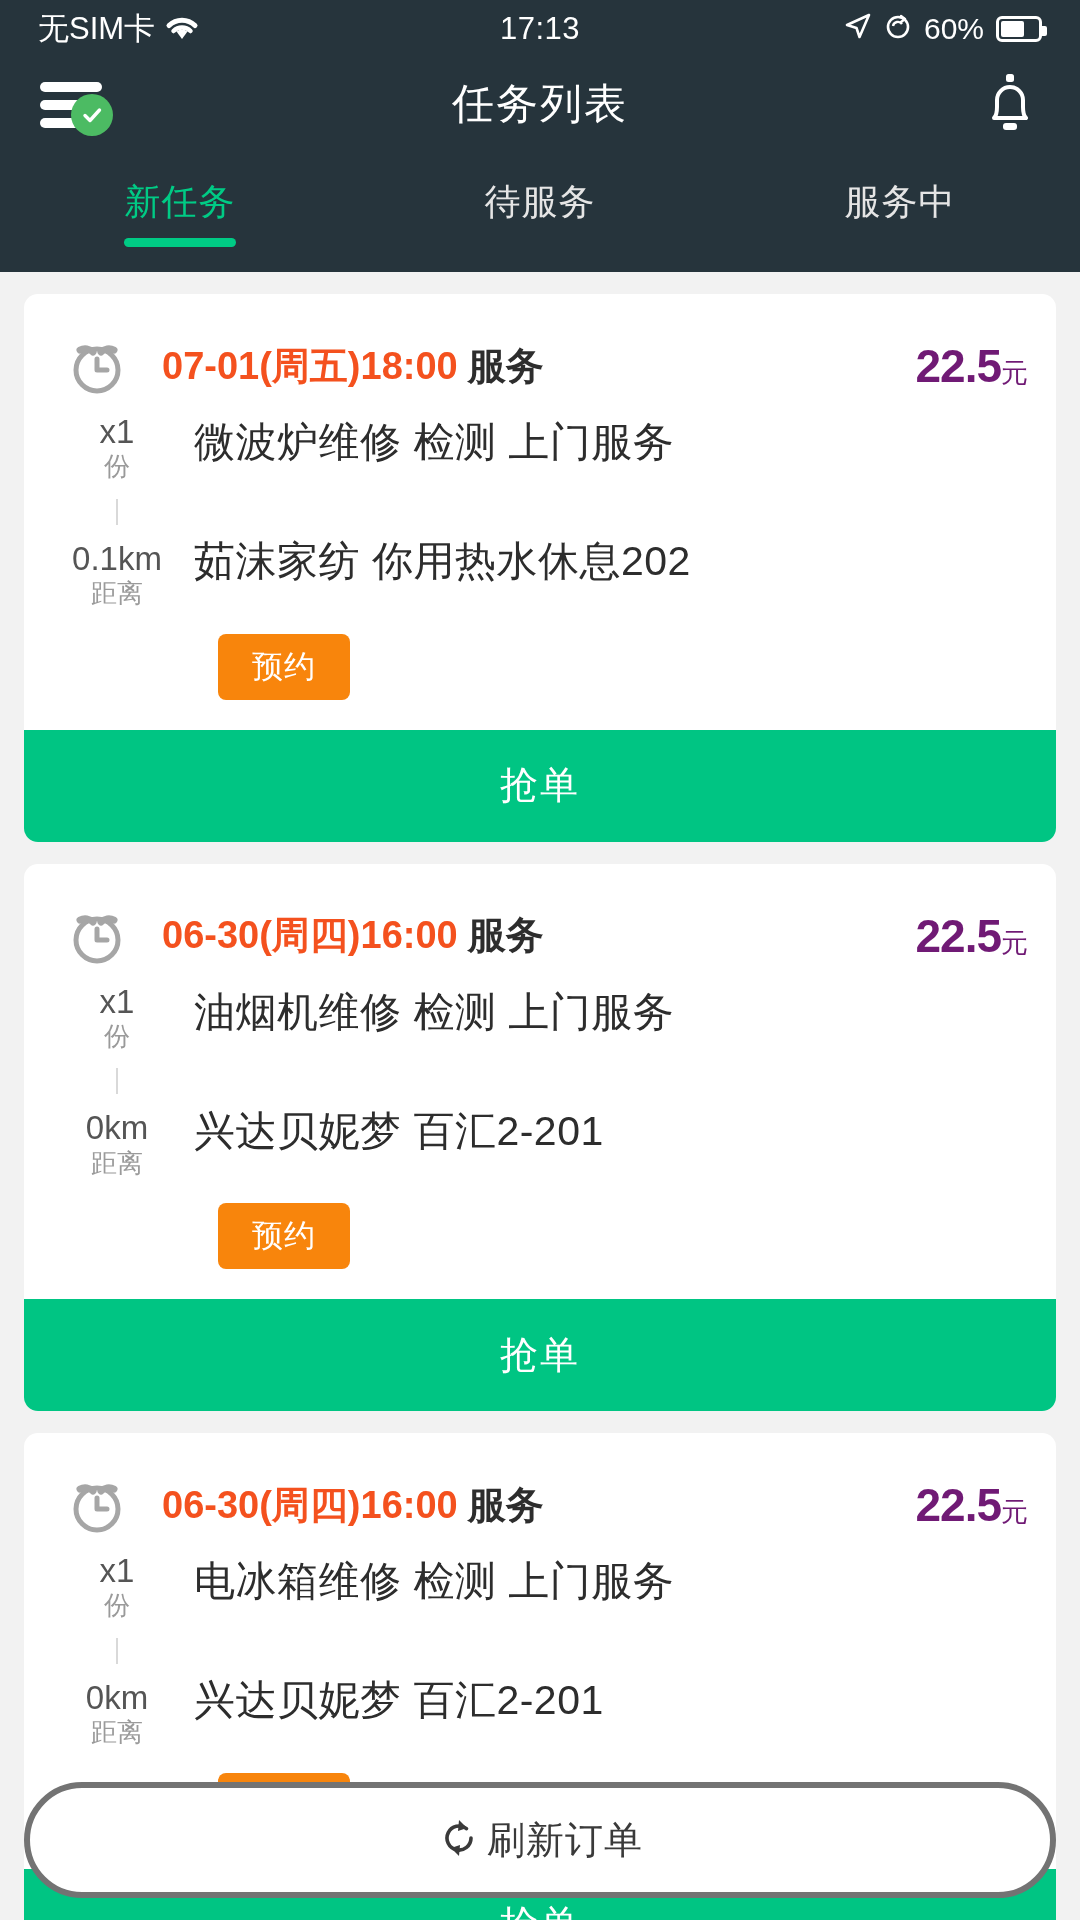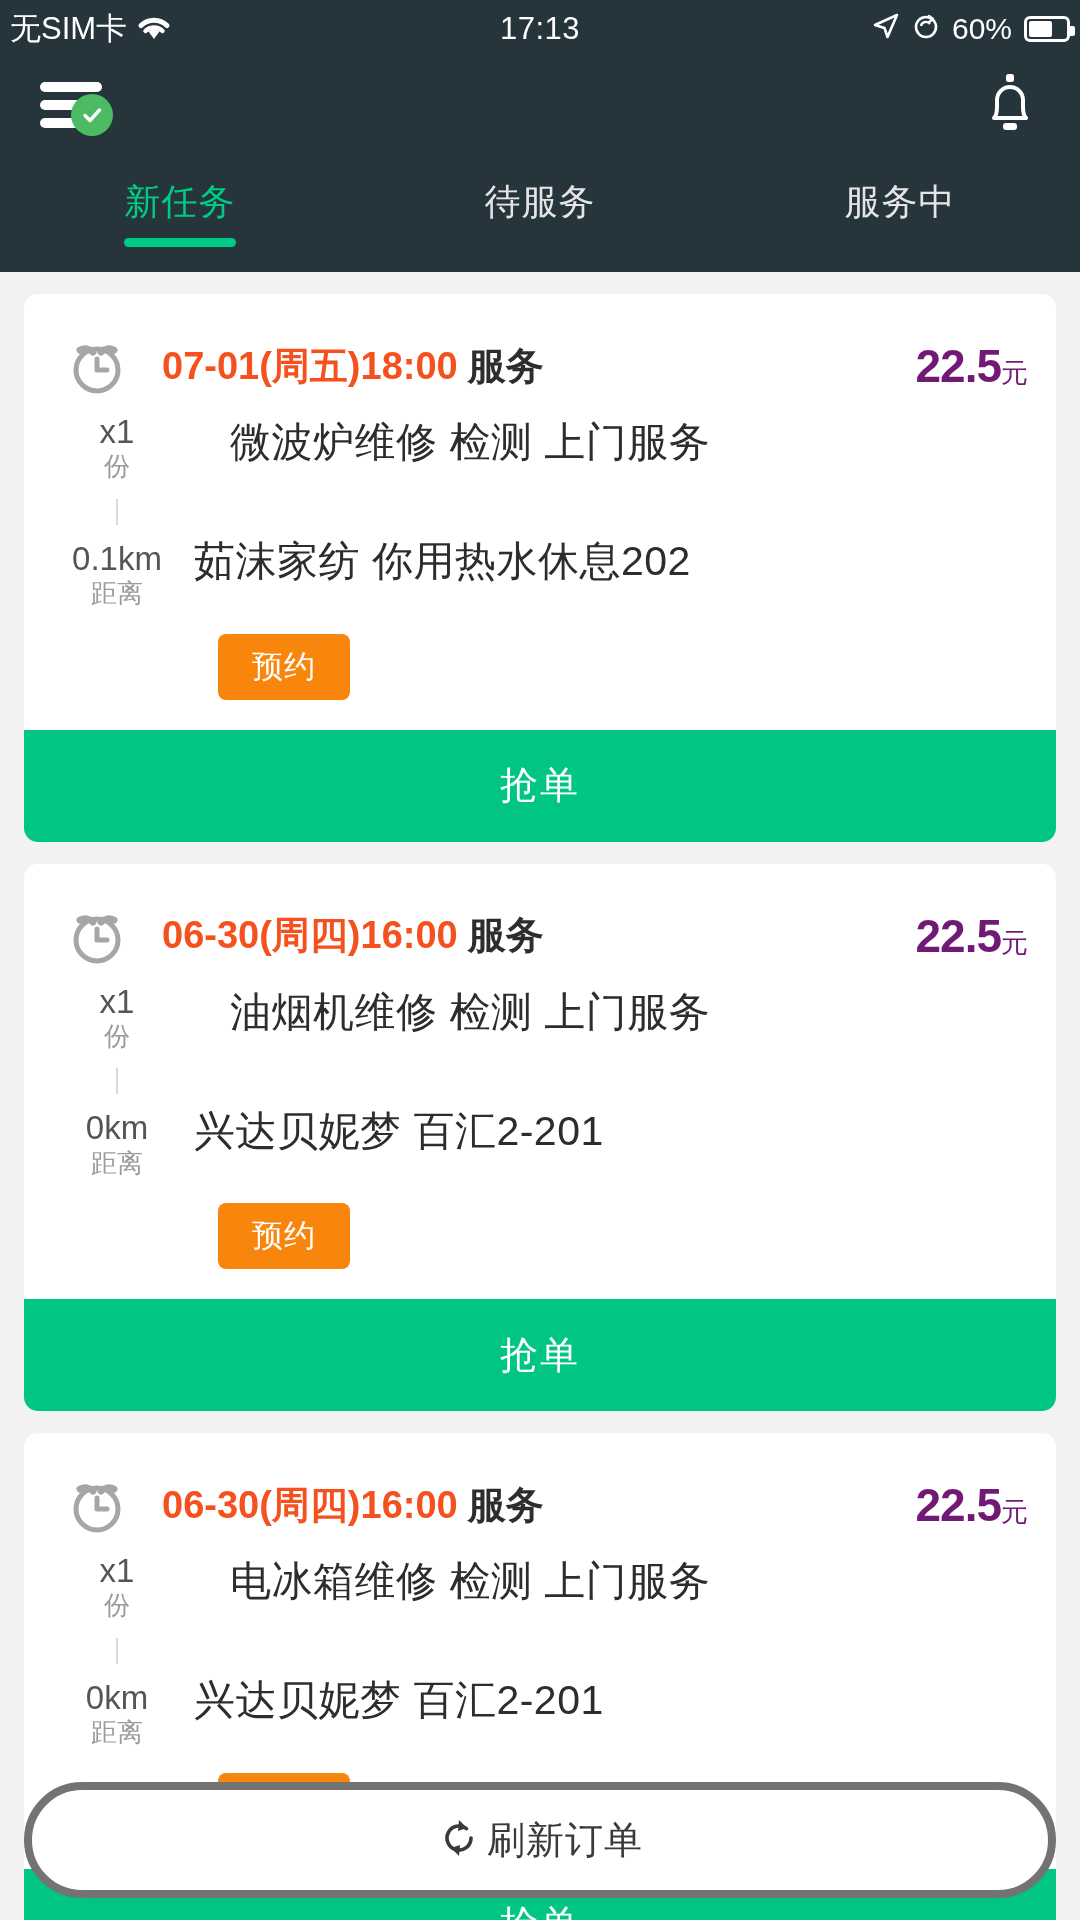"无SIM卡" .statusbar { padding: 0 10px -> 0 38px }
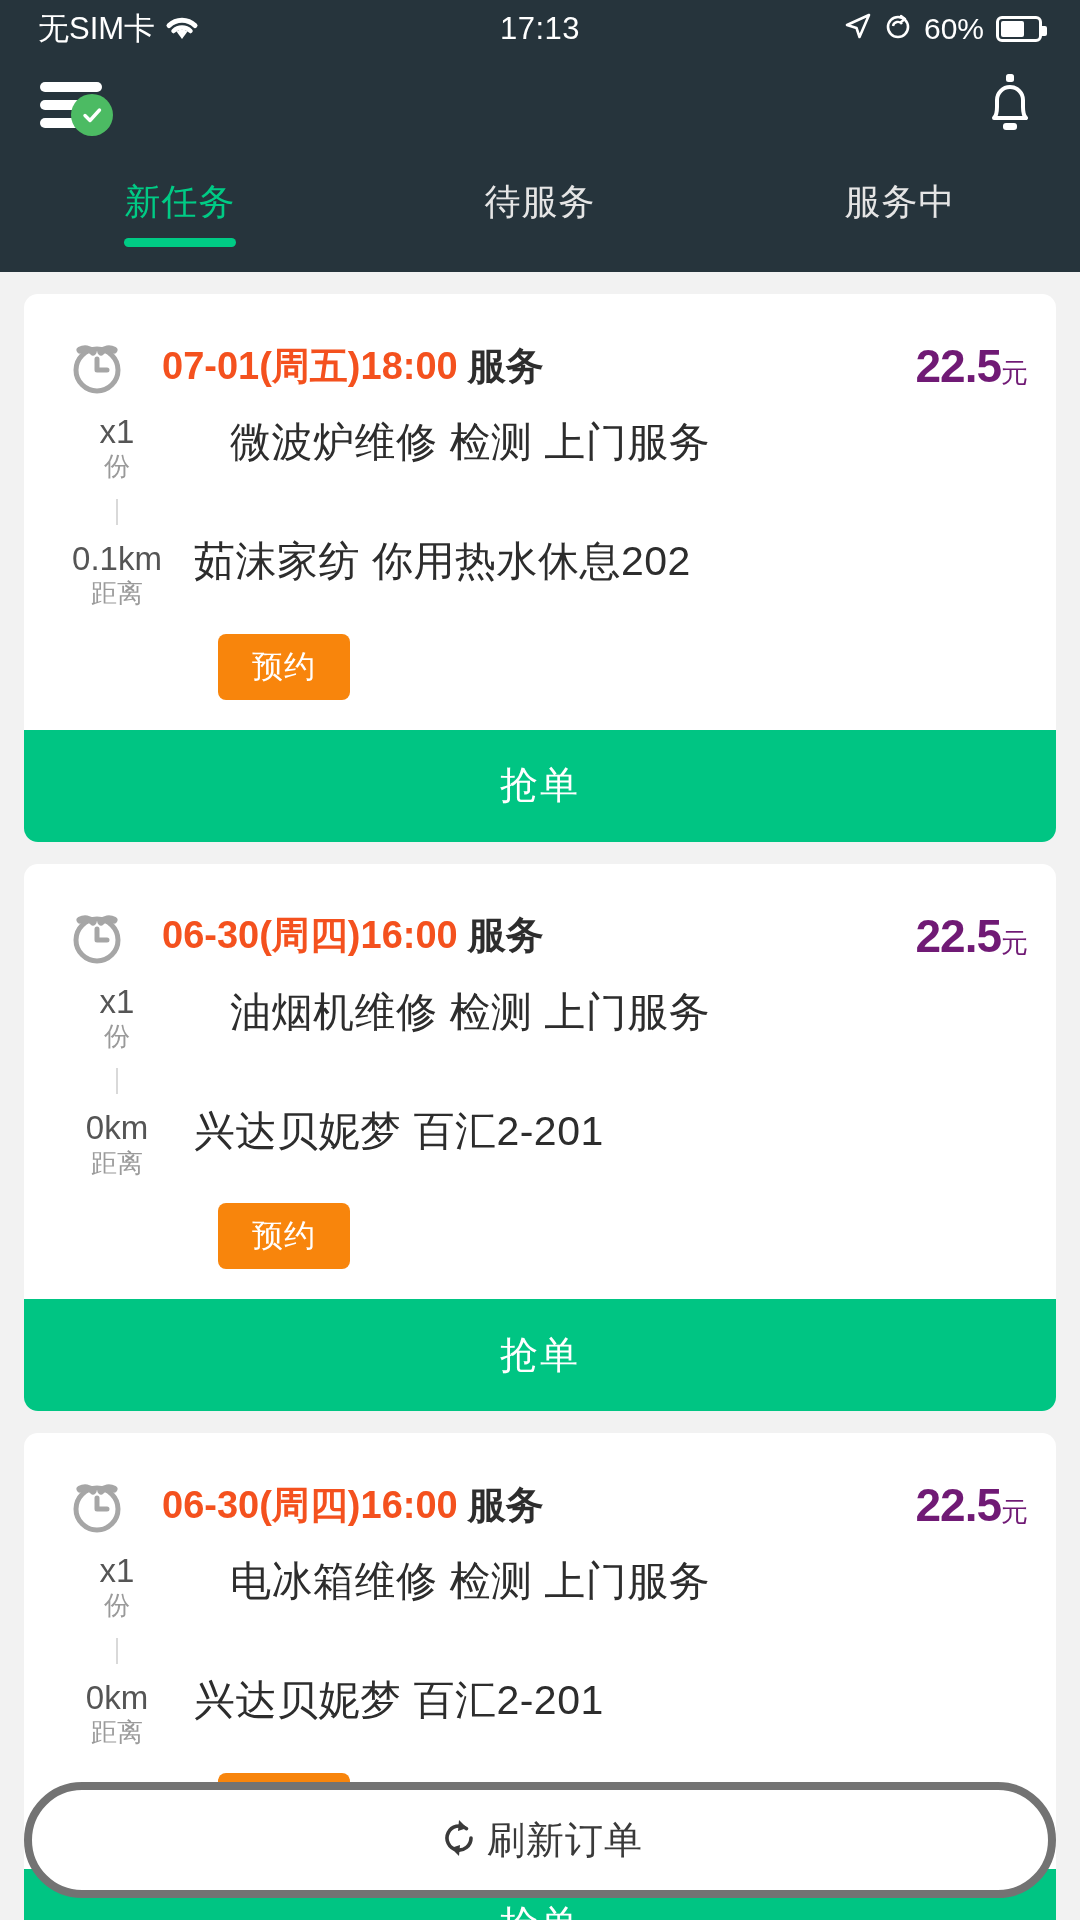"任务列表" div.header-title { html: none -> <div>任务列表</div> }
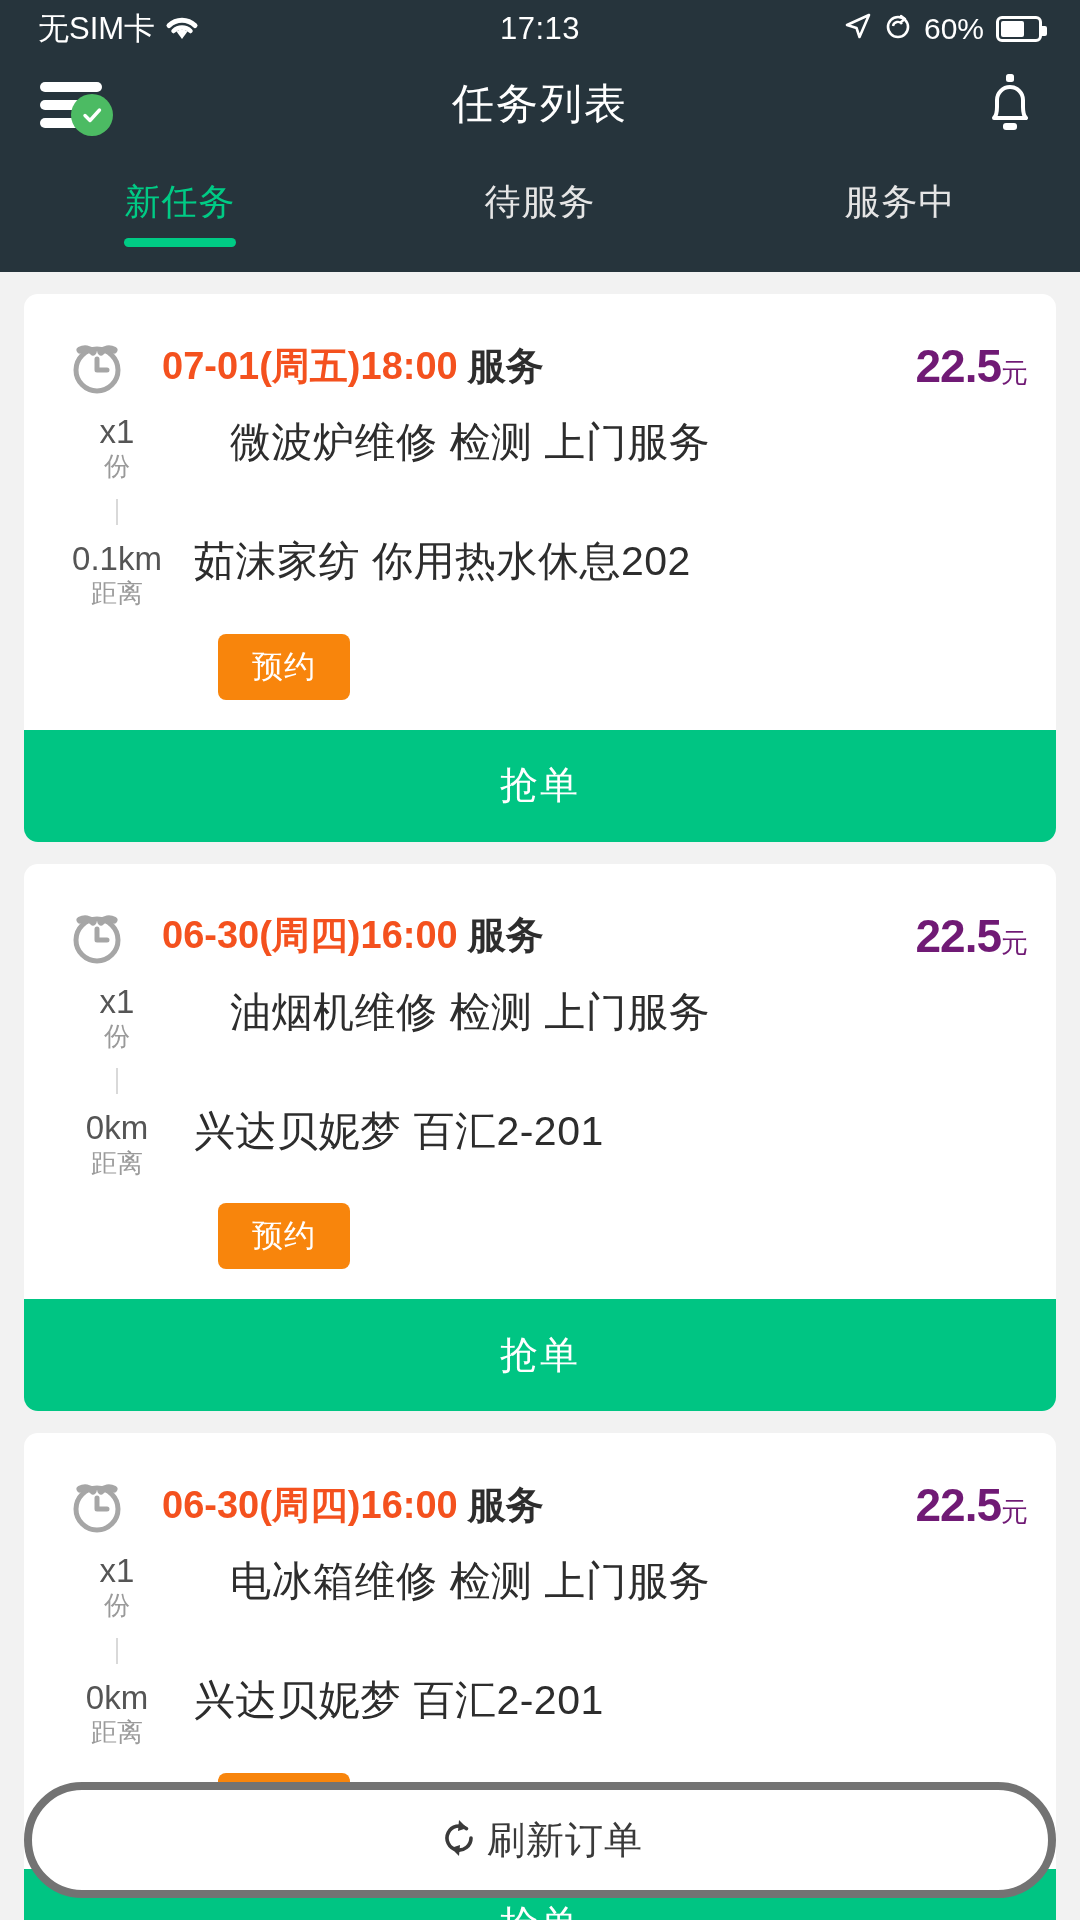"微波炉维修 检测 上门服务" .info-line.first { margin-left: 36px -> none }
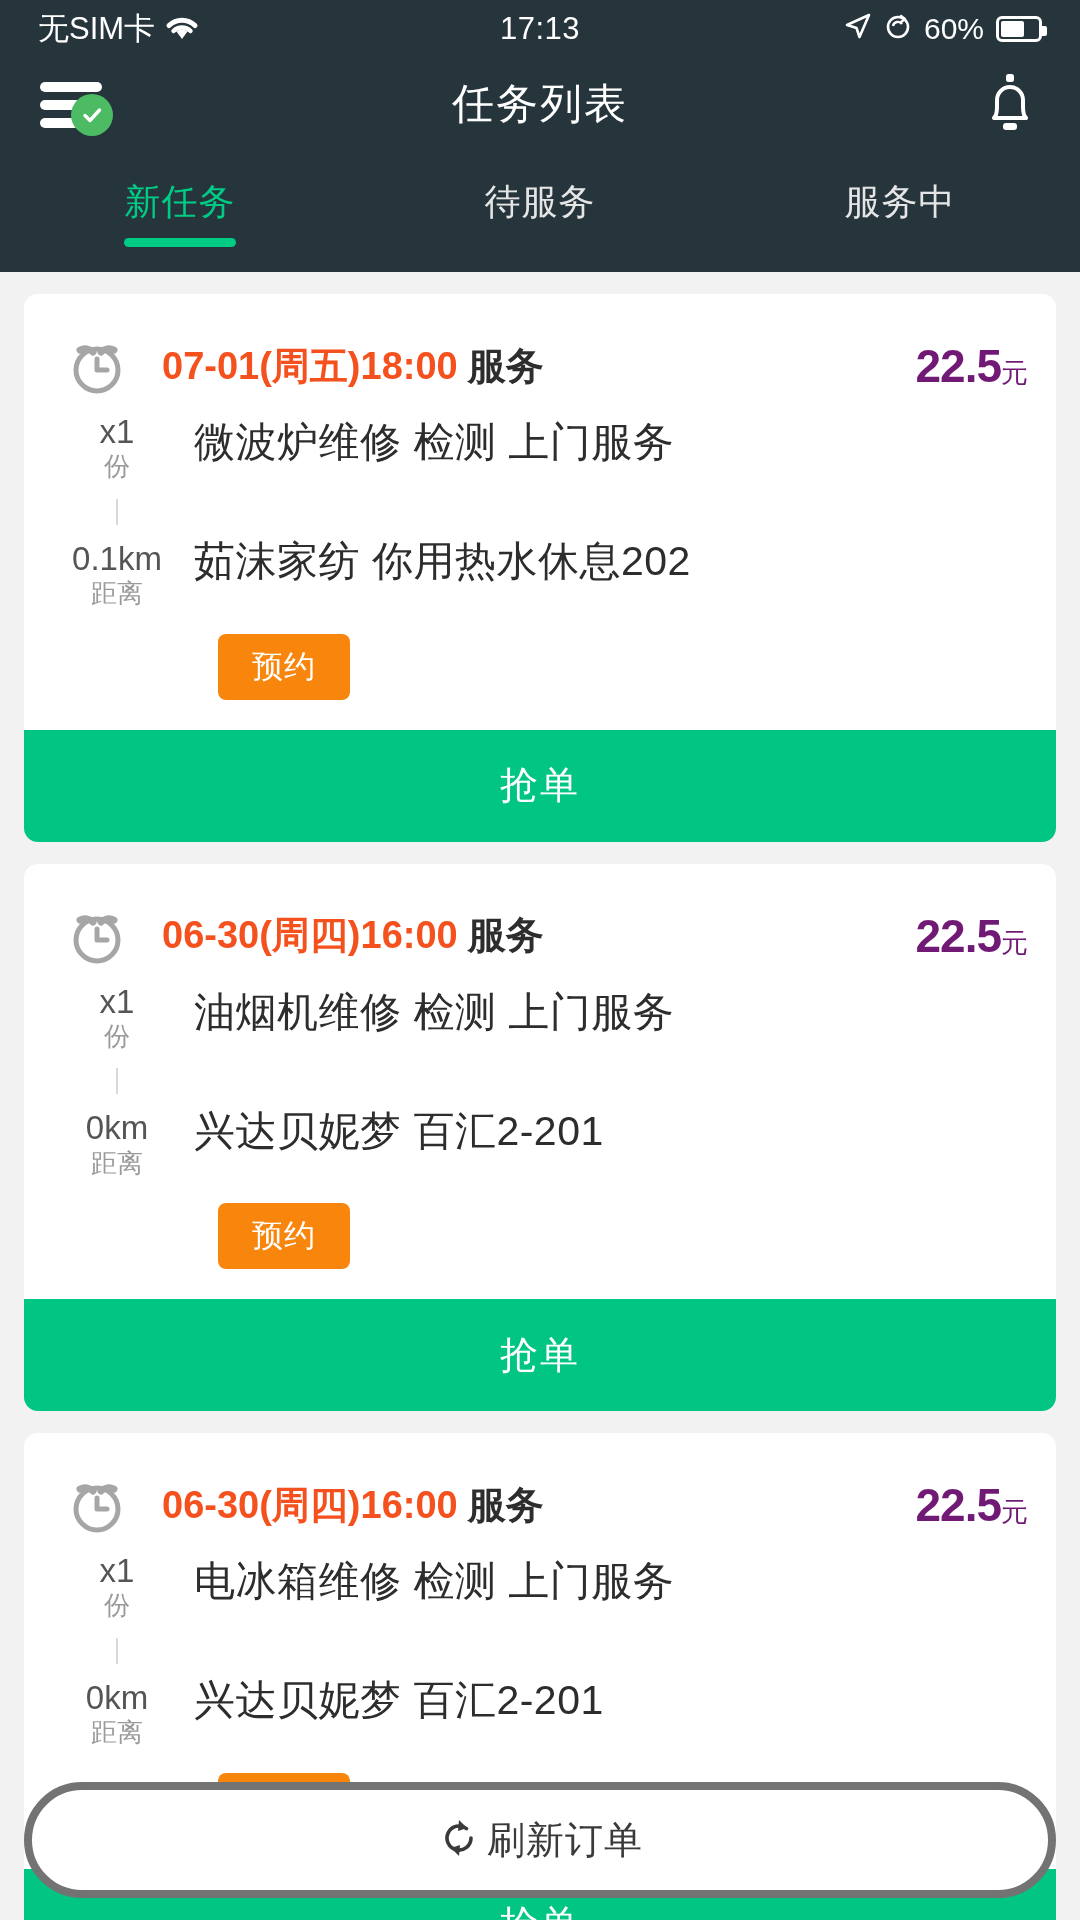"刷新订单" .refresh-bar { border: 8px solid #737373 -> 6px solid #737373 }
